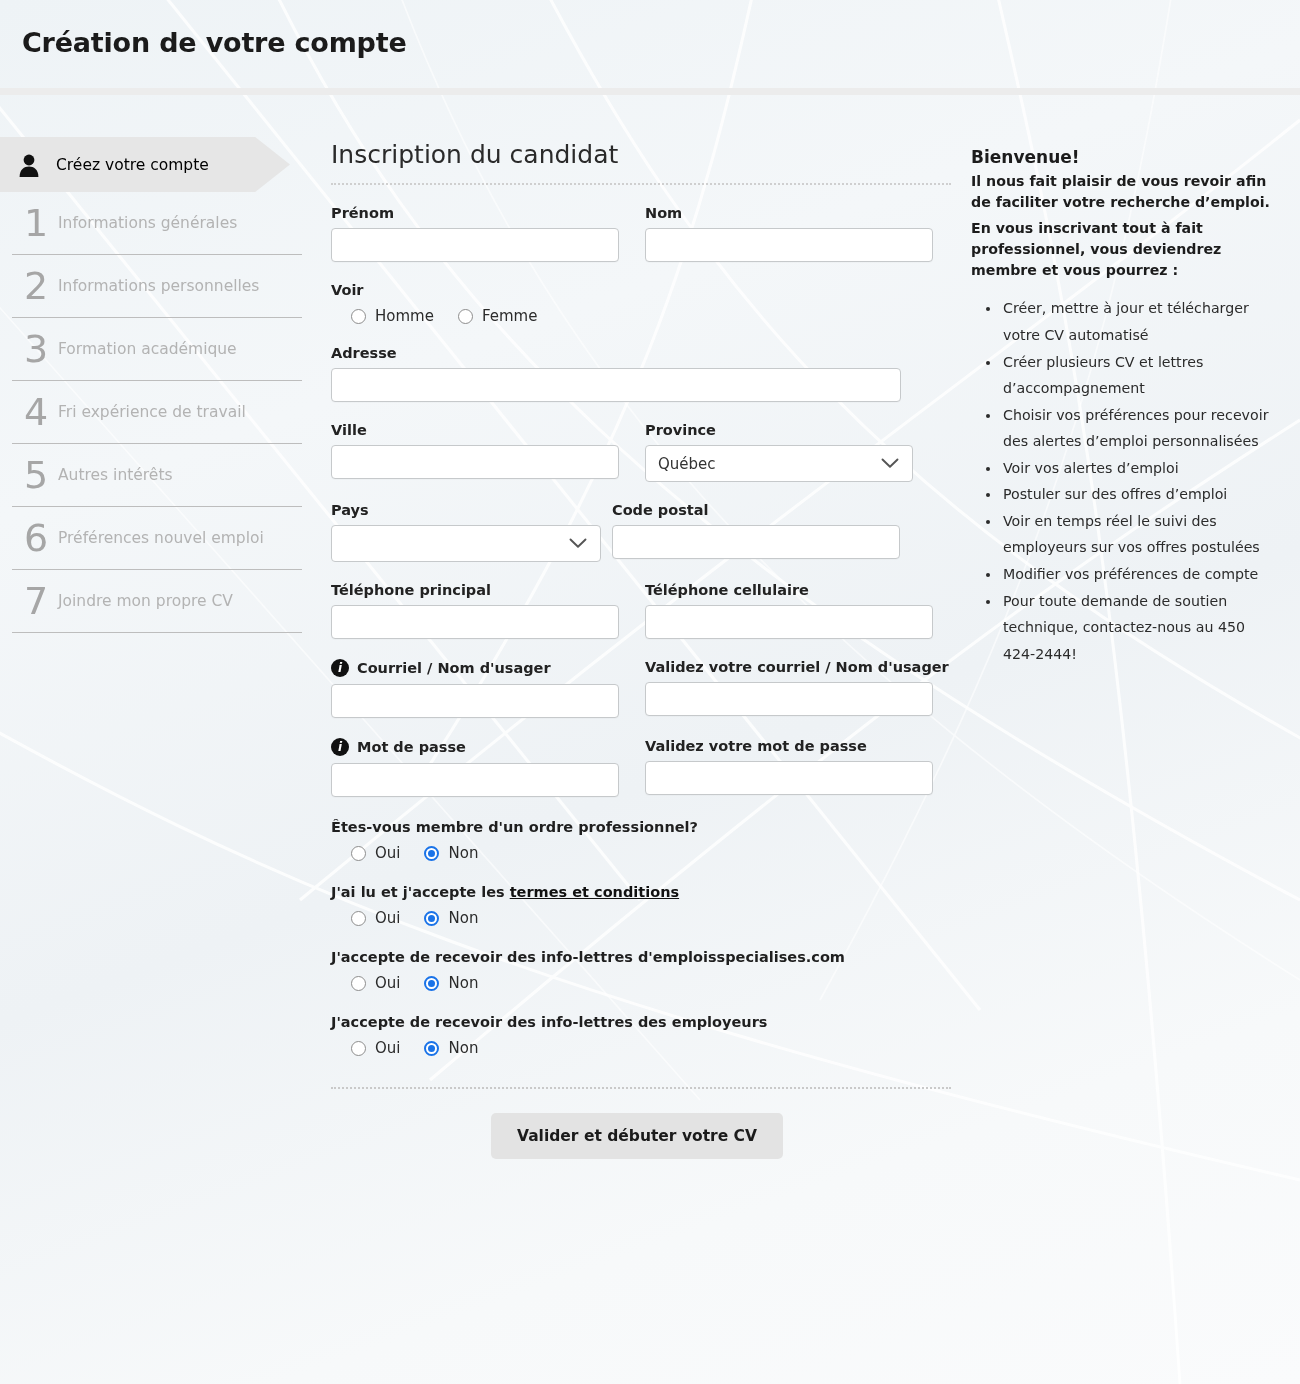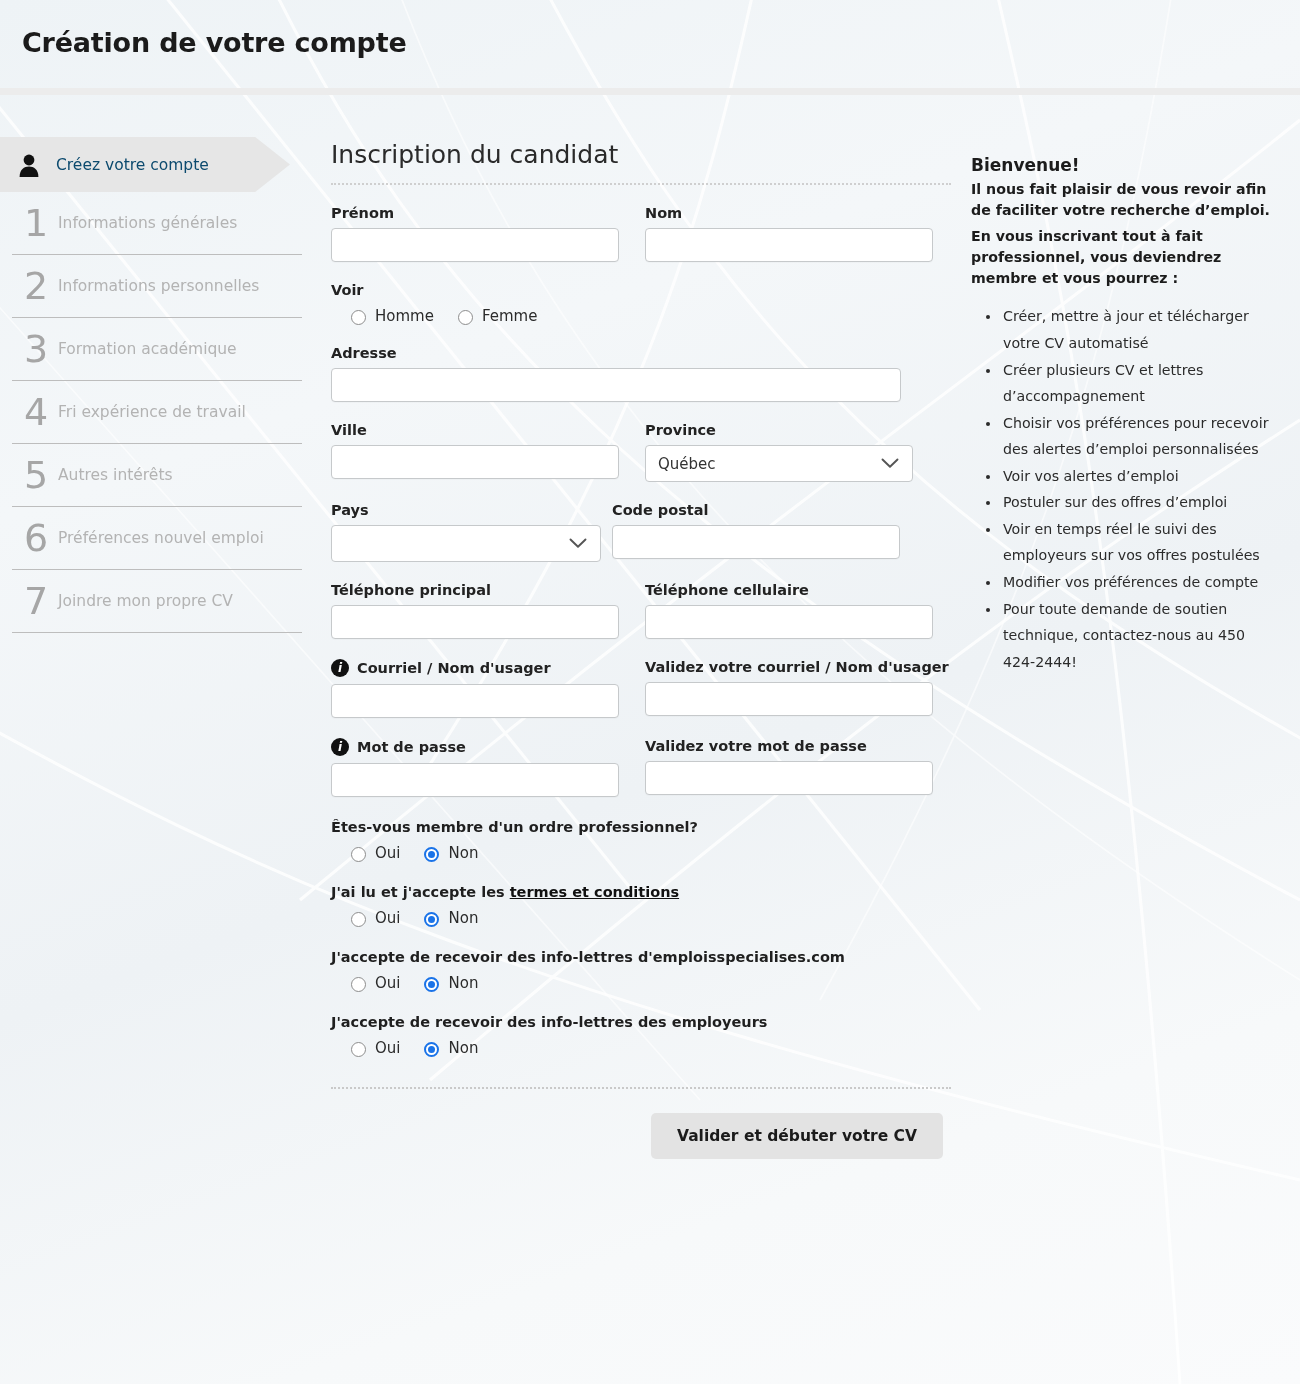"Créez votre compte" .step.active .step-label { color: #0c4a6e -> #000000 }
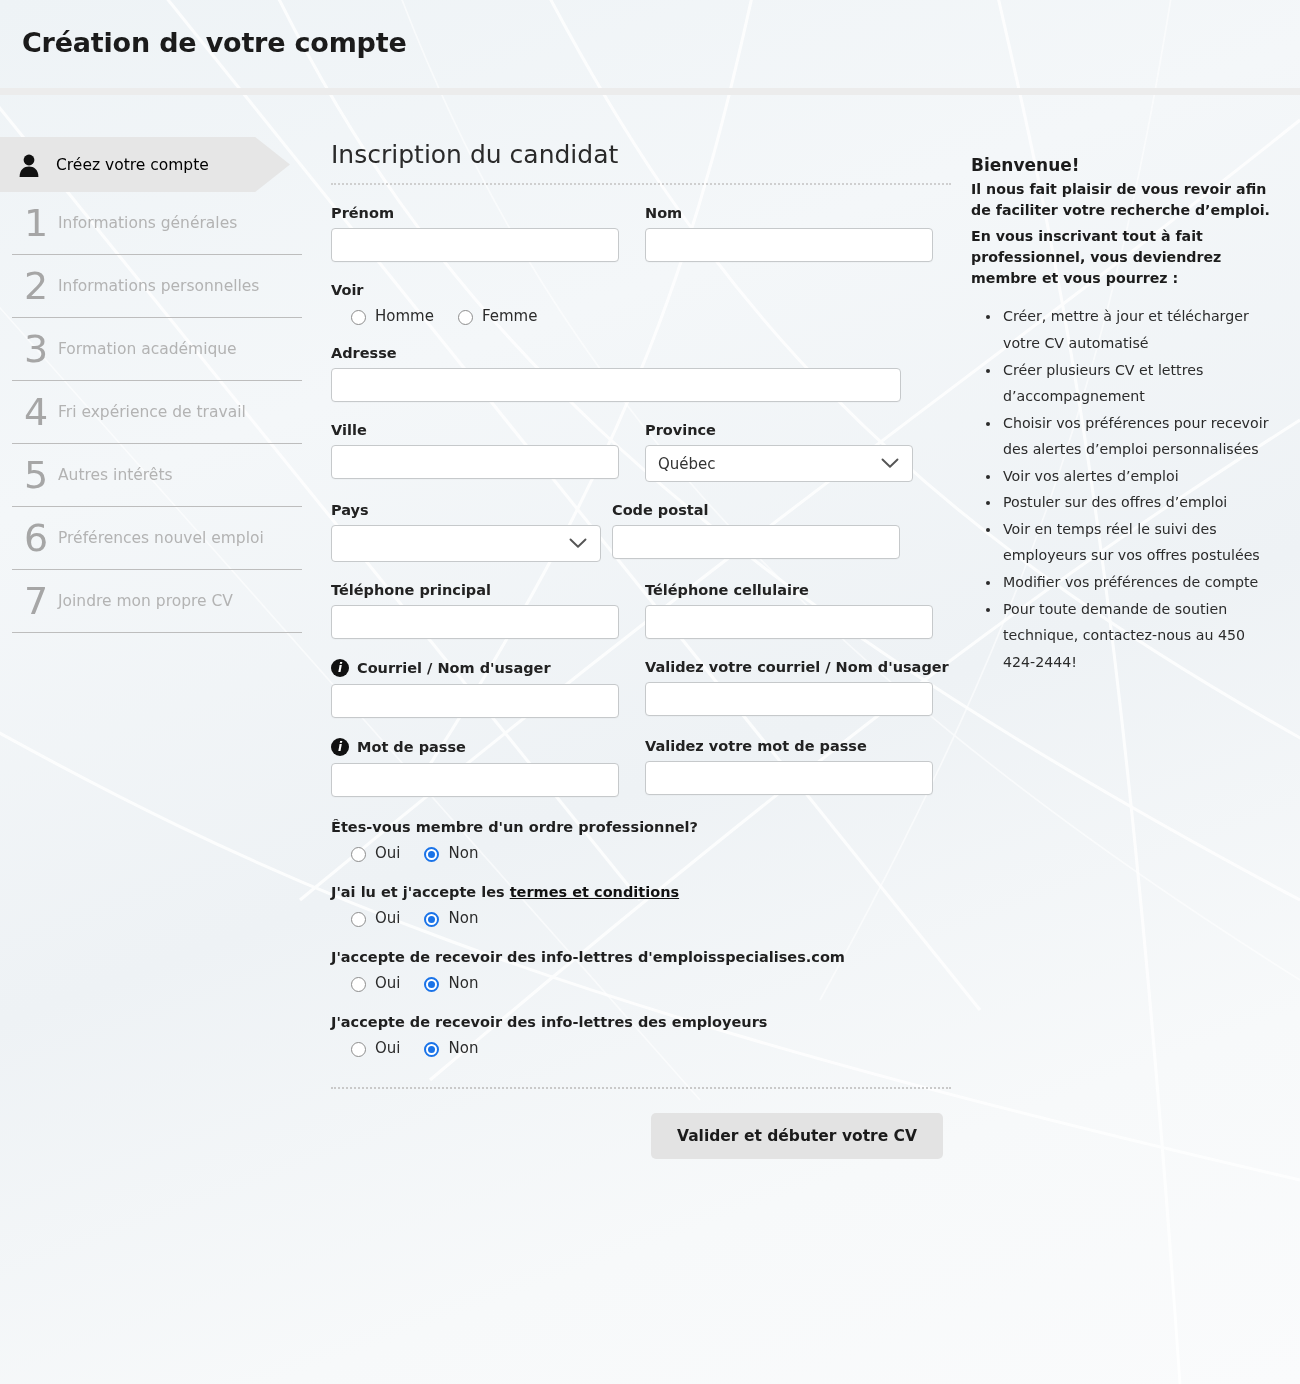"Bienvenue!" #aside-title { margin-top: 8px -> none }
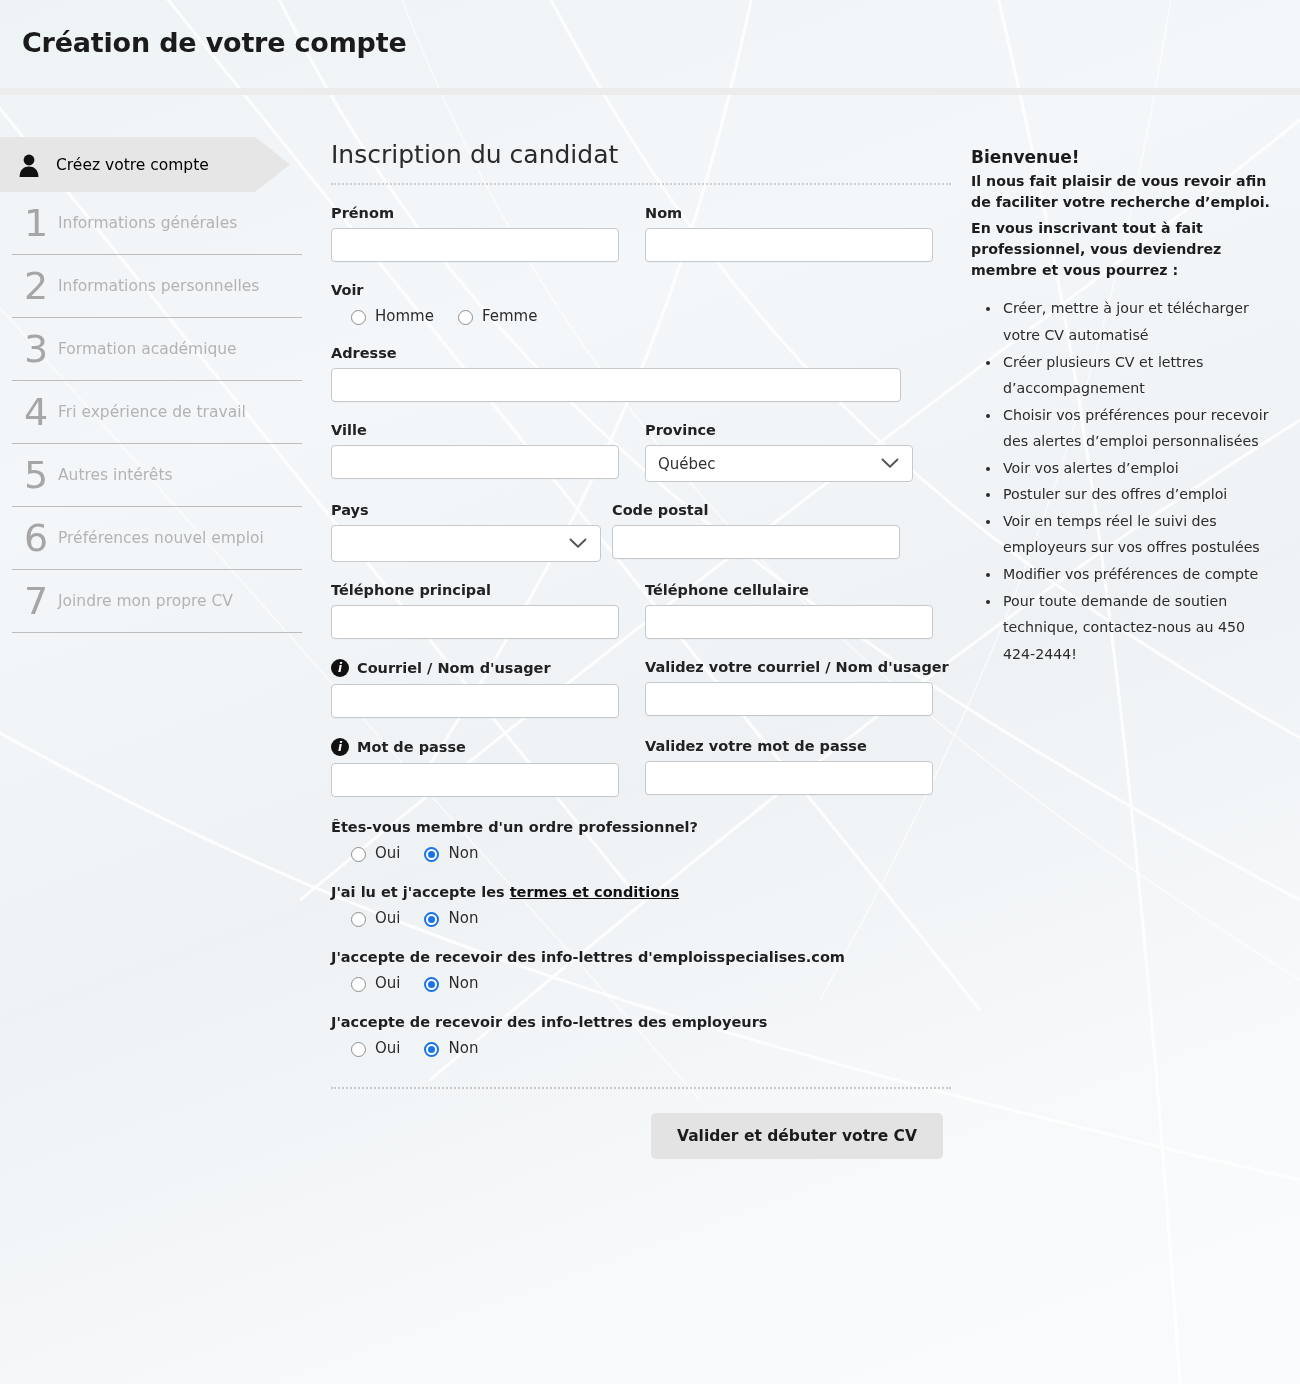"Homme" .radio-opt { align-items: flex-end -> center }
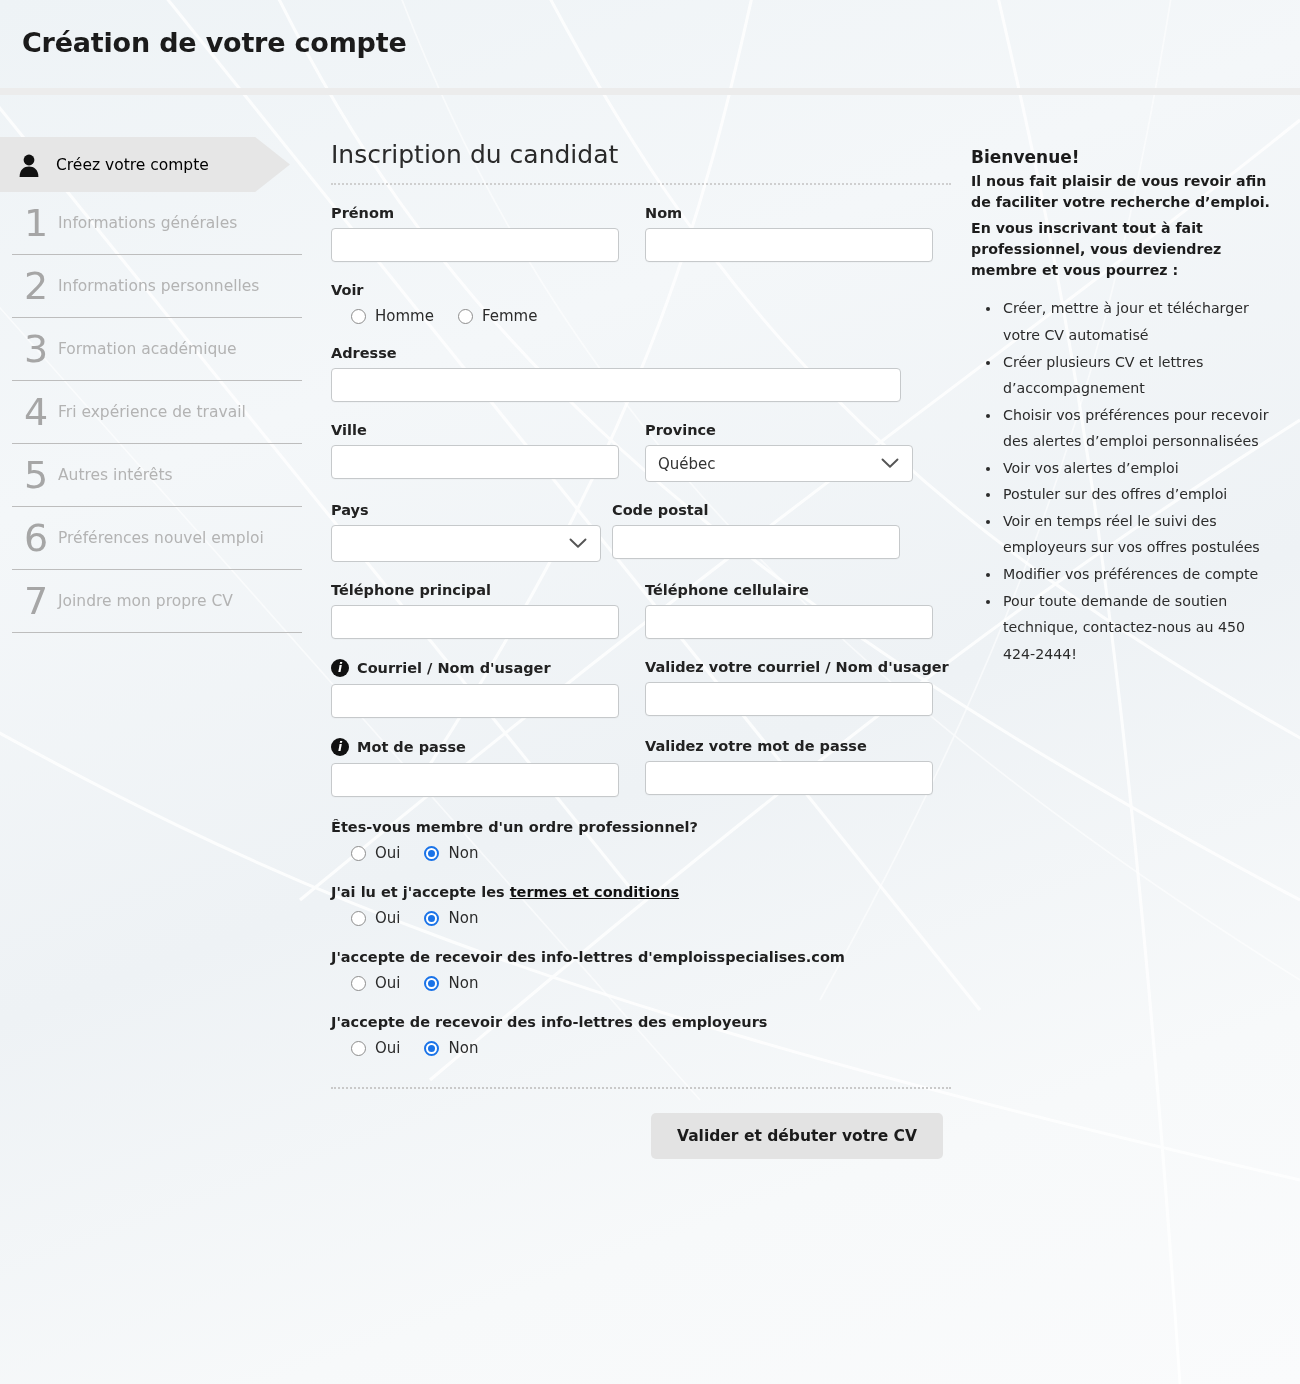"Valider et débuter votre CV" #submit-wrap { justify-content: flex-end -> center }
